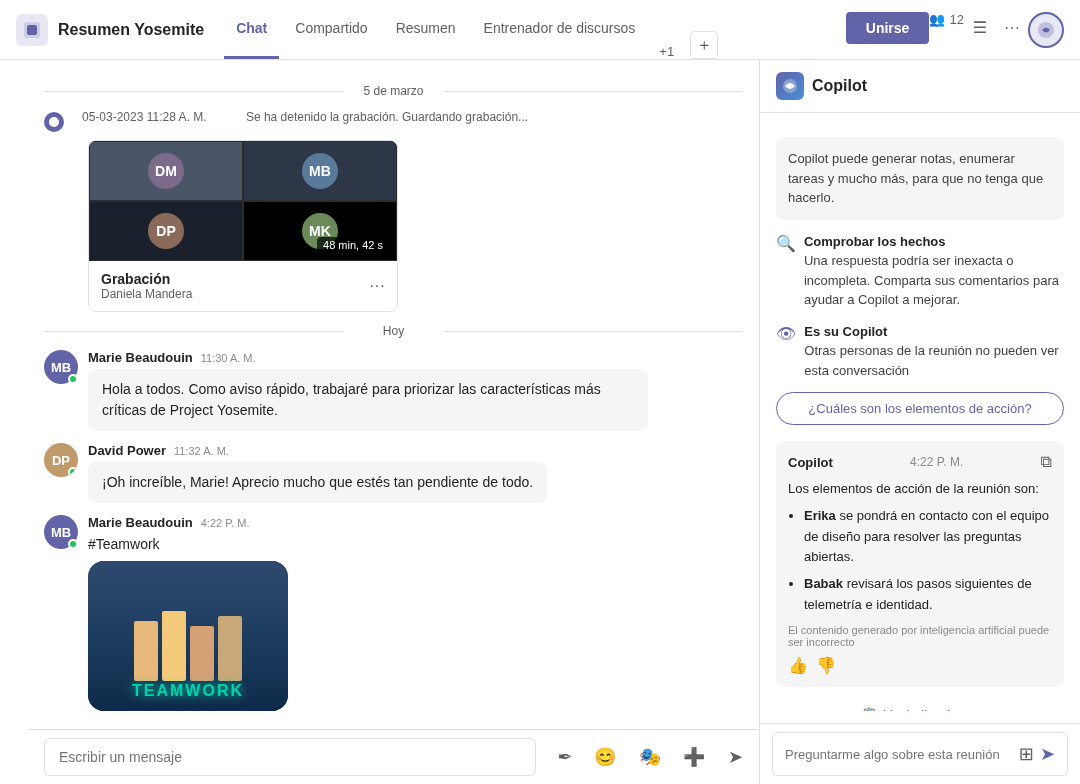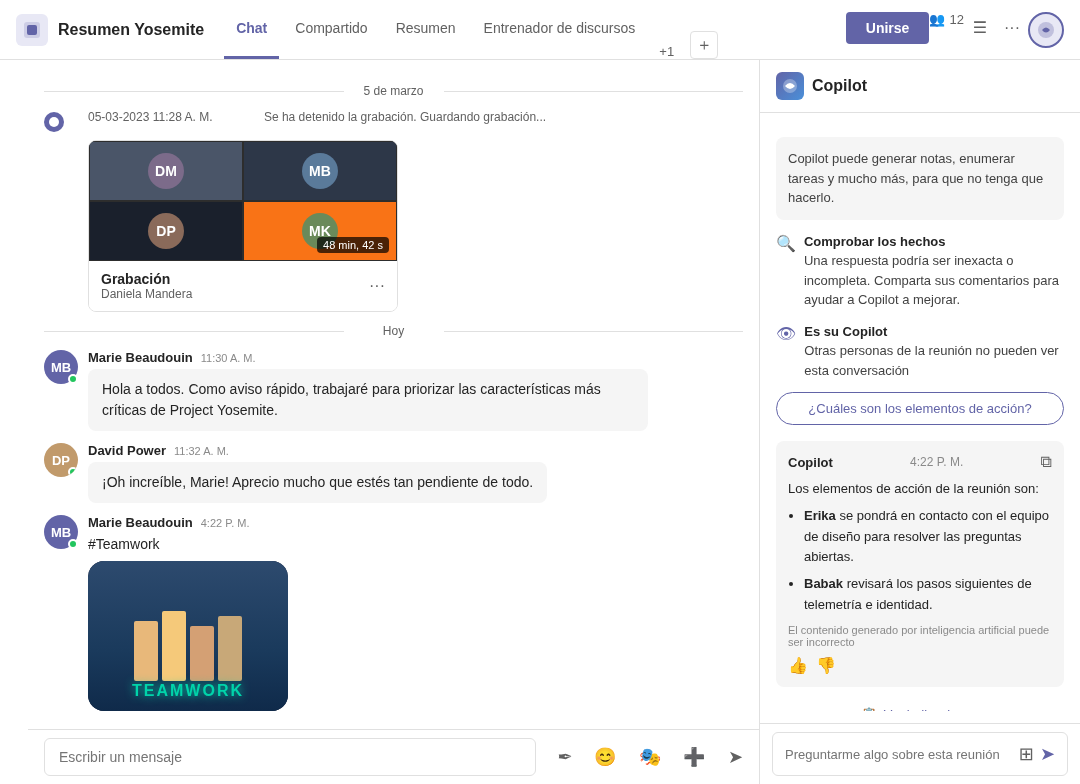"05-03-2023 11:28 A. M." .system-msg { gap: 24px -> 18px }
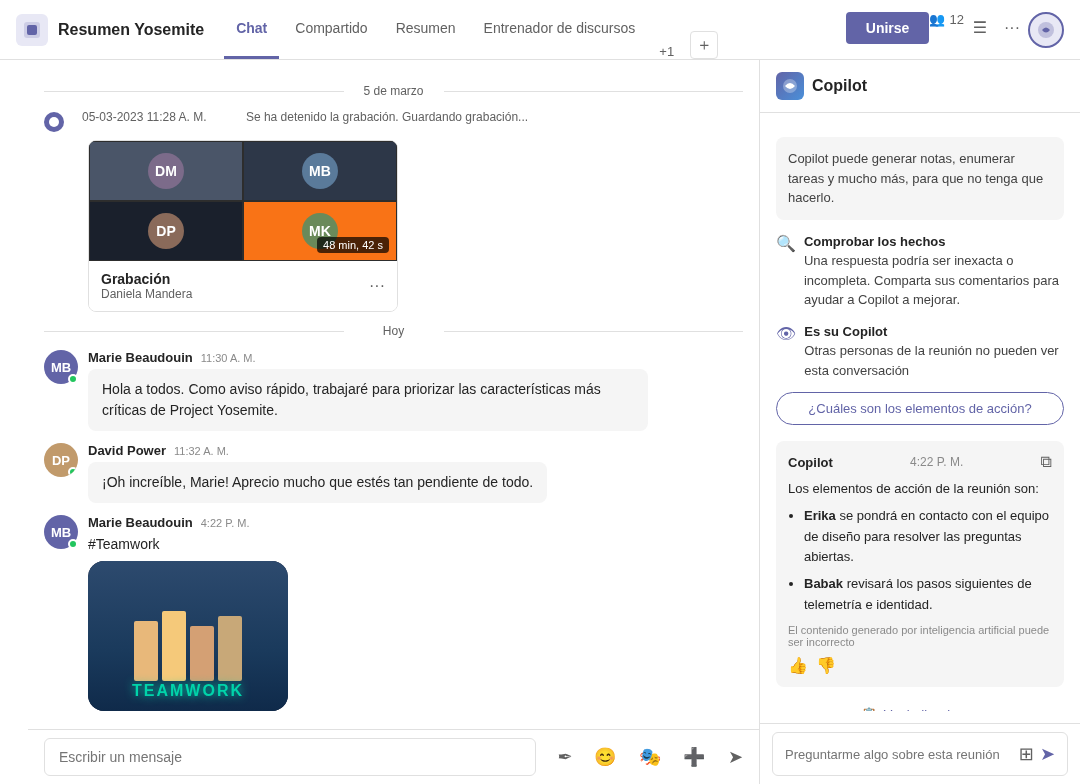"MK" .thumb-cell:nth-child(4) { background: #f97316 -> #000000 }
